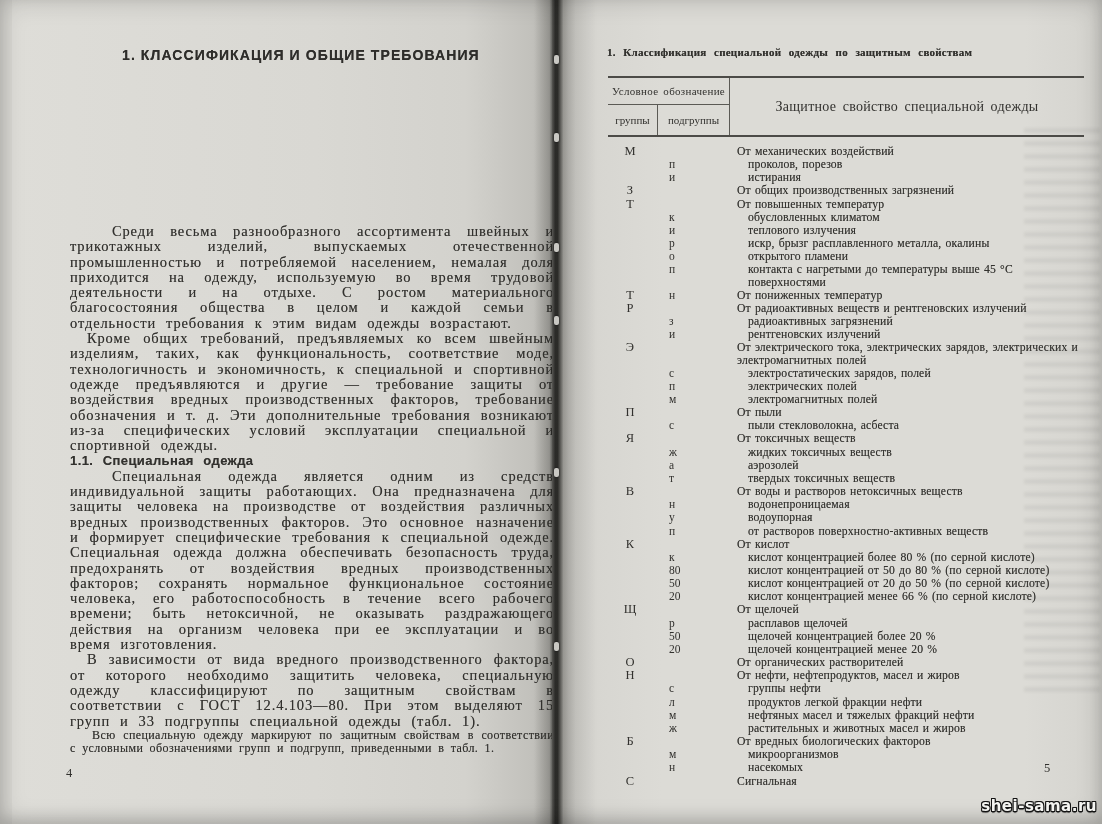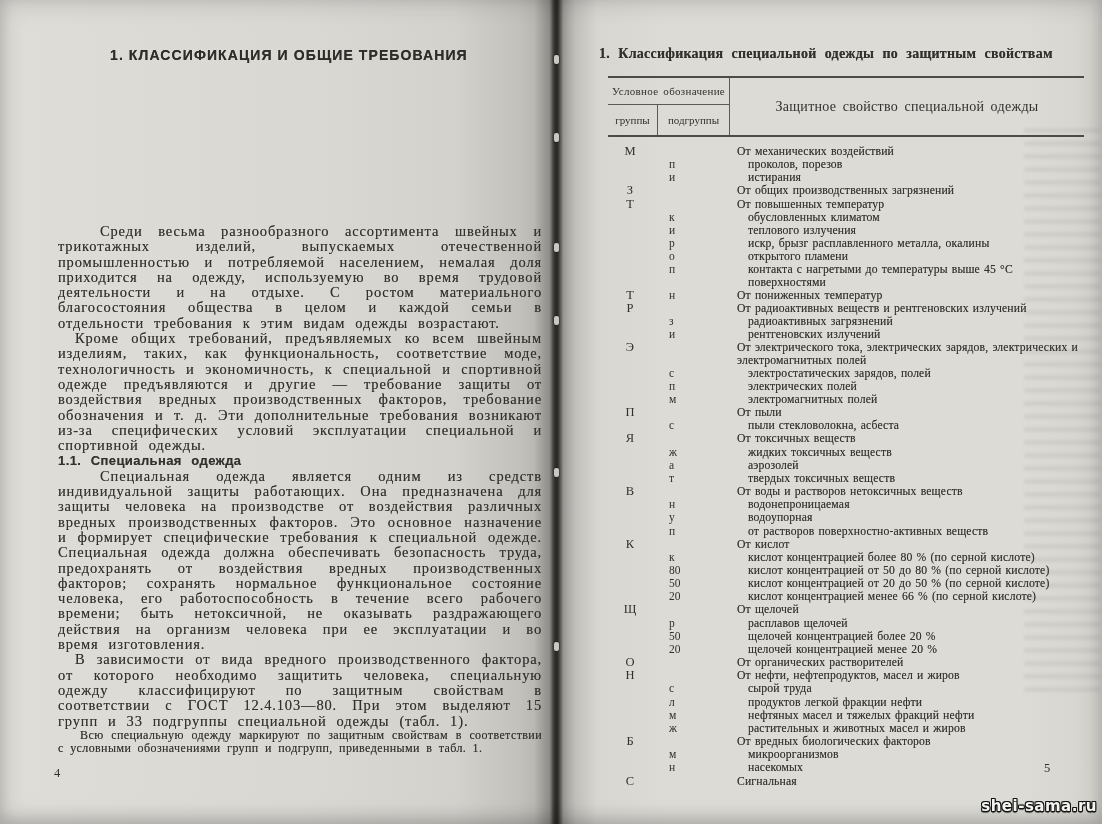"1. КЛАССИФИКАЦИЯ И ОБЩИЕ ТРЕБОВАНИЯ" .page-left { left: 0 -> 12px }
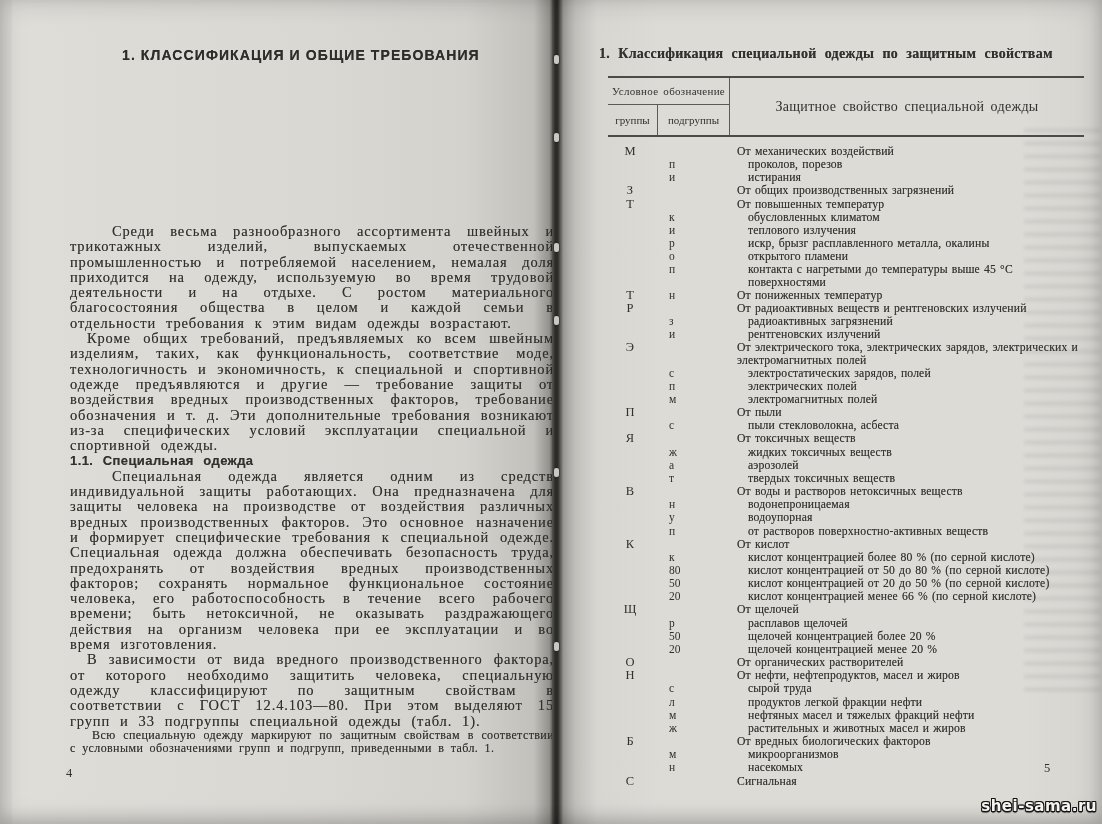"1. Классификация специальной одежды по" .table-title { font-size: 14px -> 11px; left: 47px -> 55px }
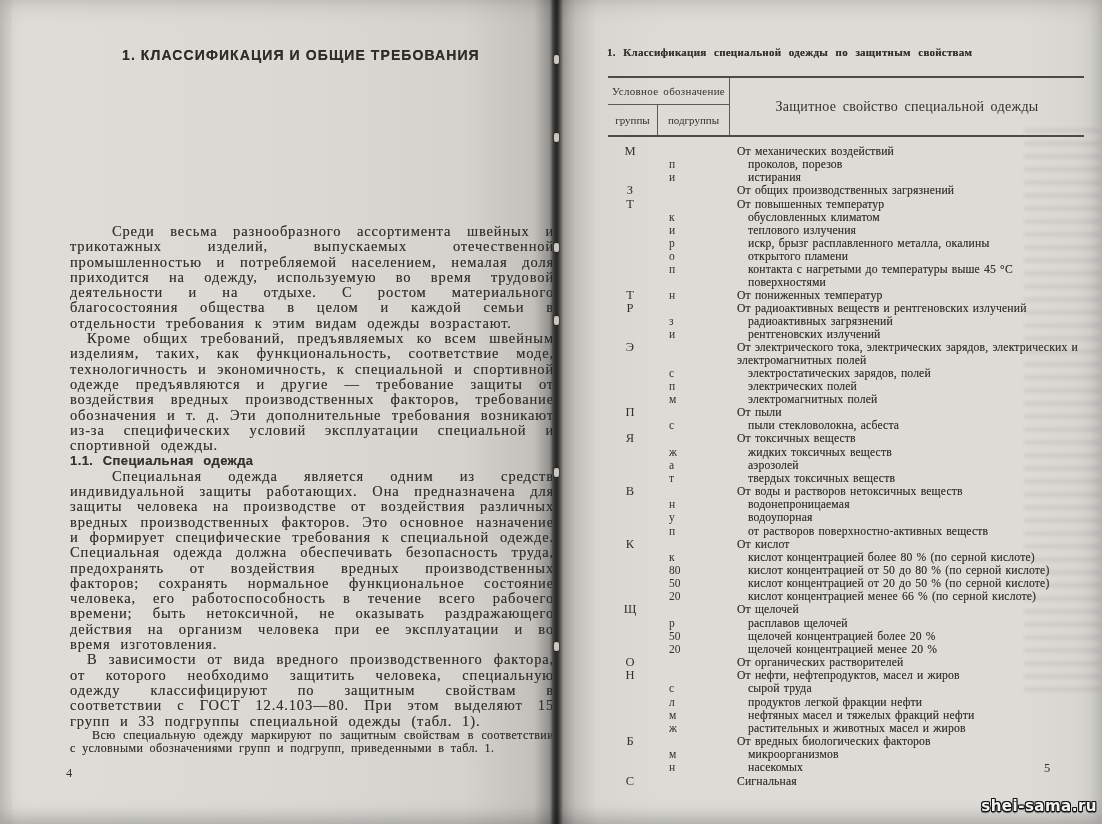"сырой труда" span.c-desc { text: сырой труда -> группы нефти }
